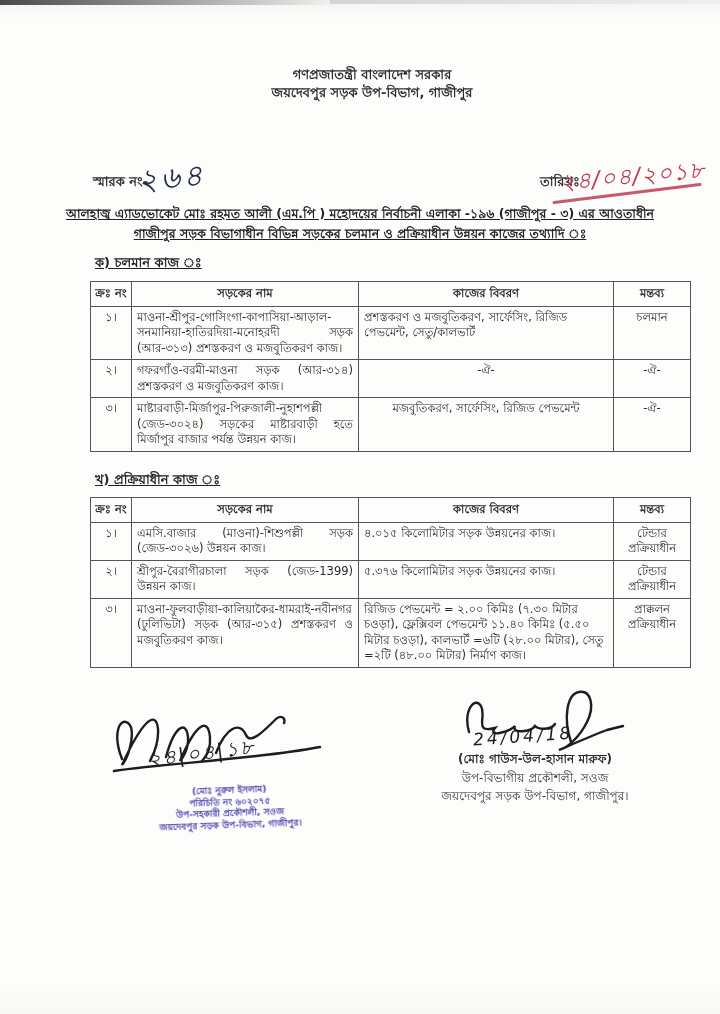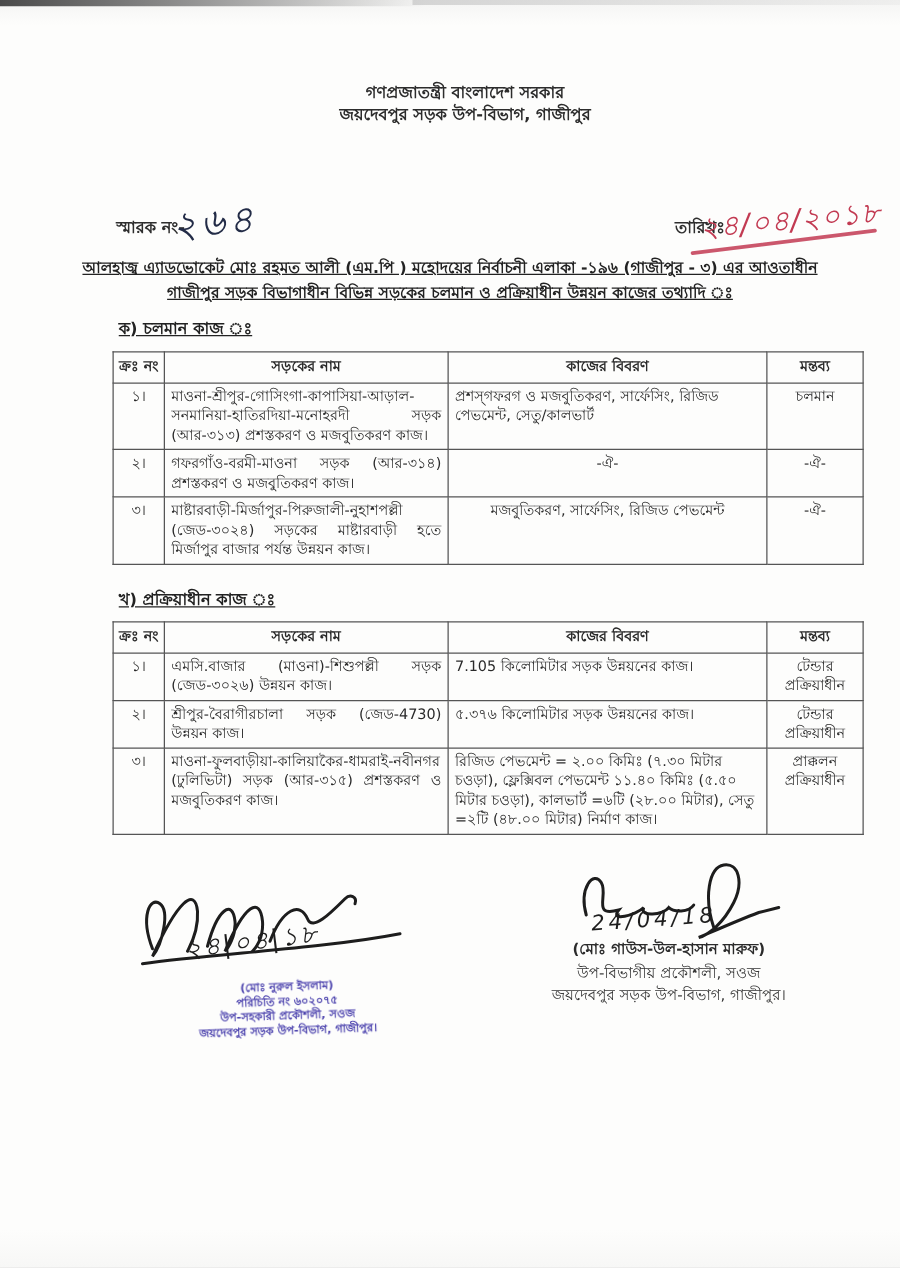"প্রশস্গফরগ ও মজবুতিকরণ, সার্ফেসিং, রিজিড" td.c-desc { text: প্রশস্গফরগ -> প্রশস্তকরণ }
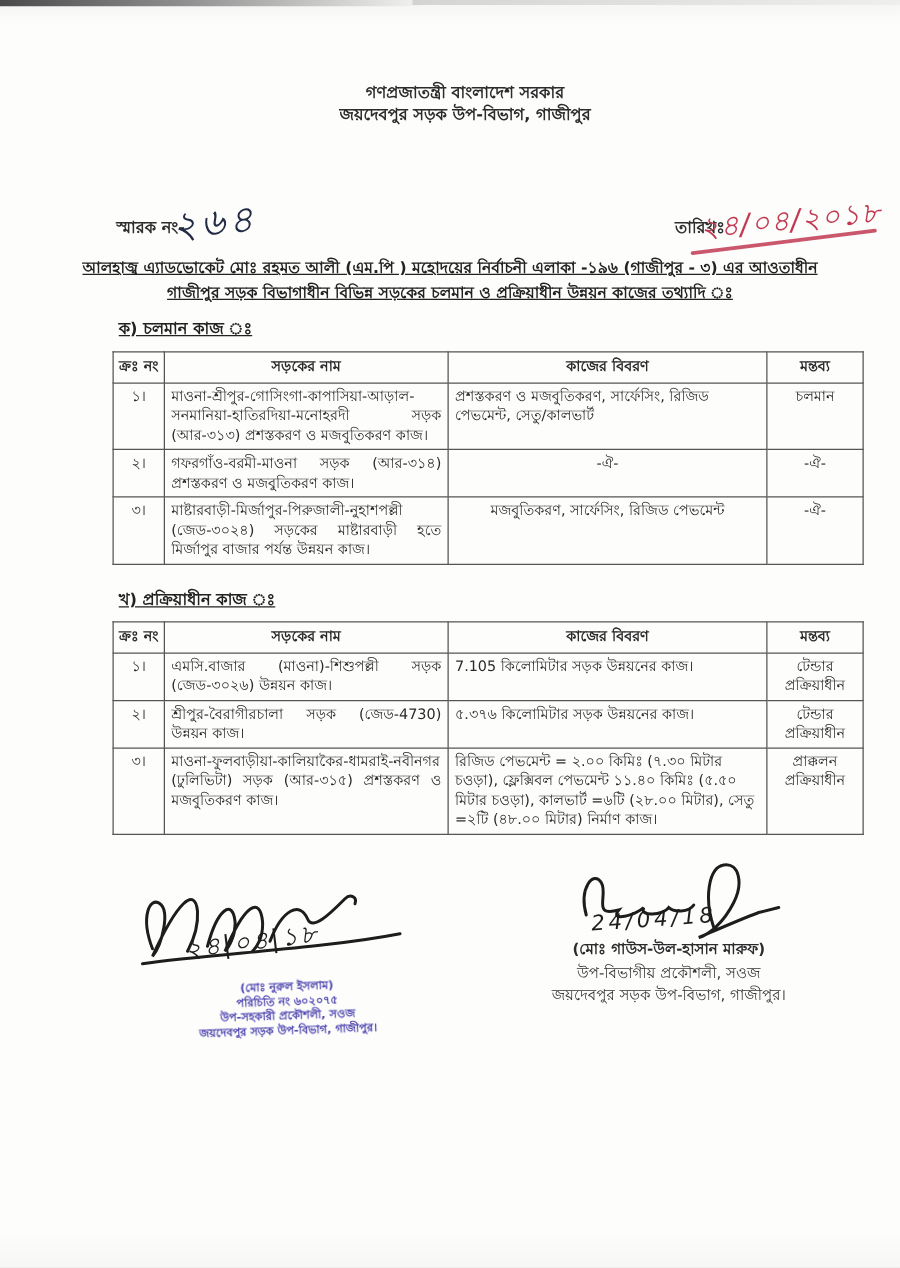"7.105 কিলোমিটার সড়ক উন্নয়নের কাজ।" td.c-desc { text: 7.105 -> ৪.০১৫ }
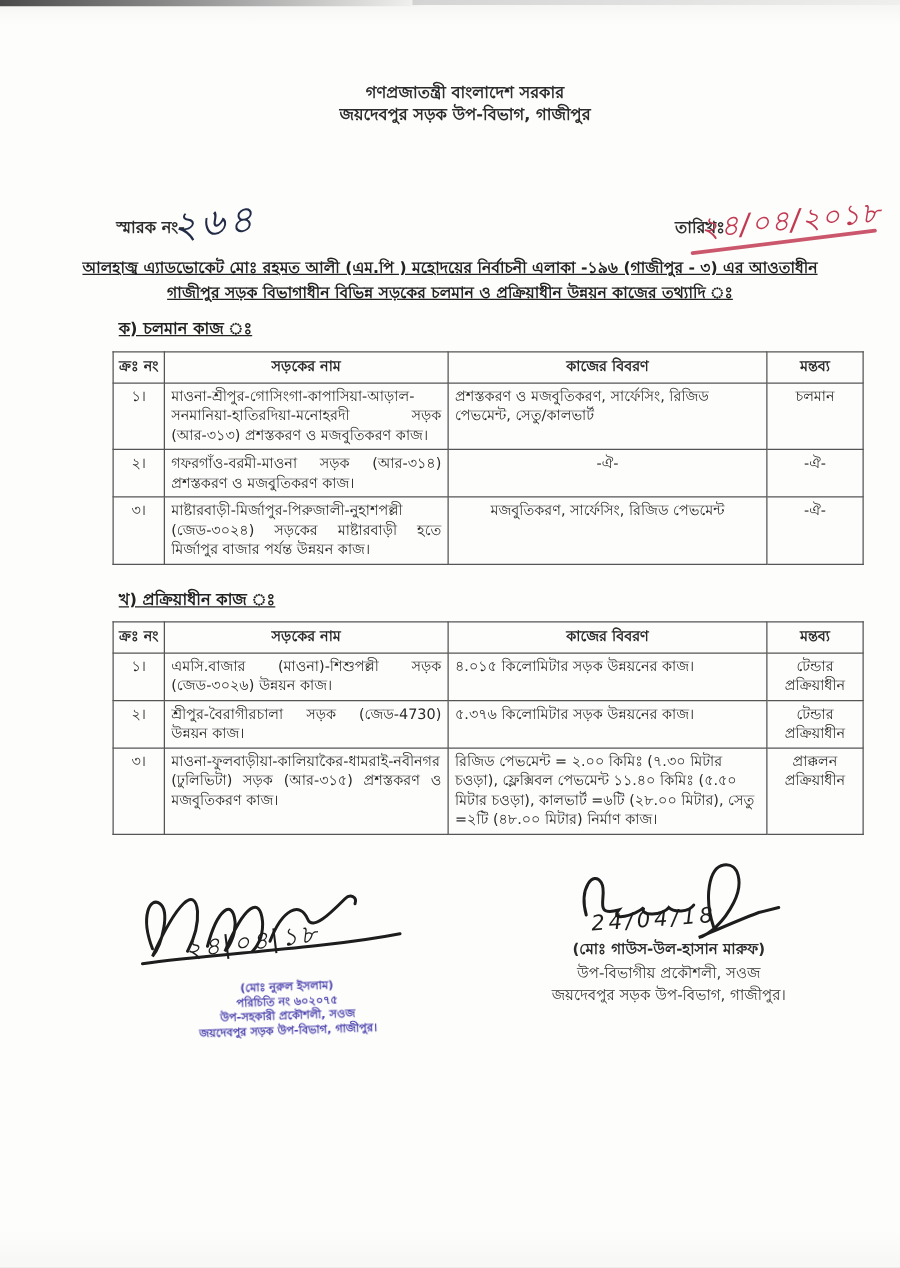"শ্রীপুর-বৈরাগীরচালা সড়ক (জেড-4730)" td.c-name { text: জেড-4730 -> জেড-1399 }
